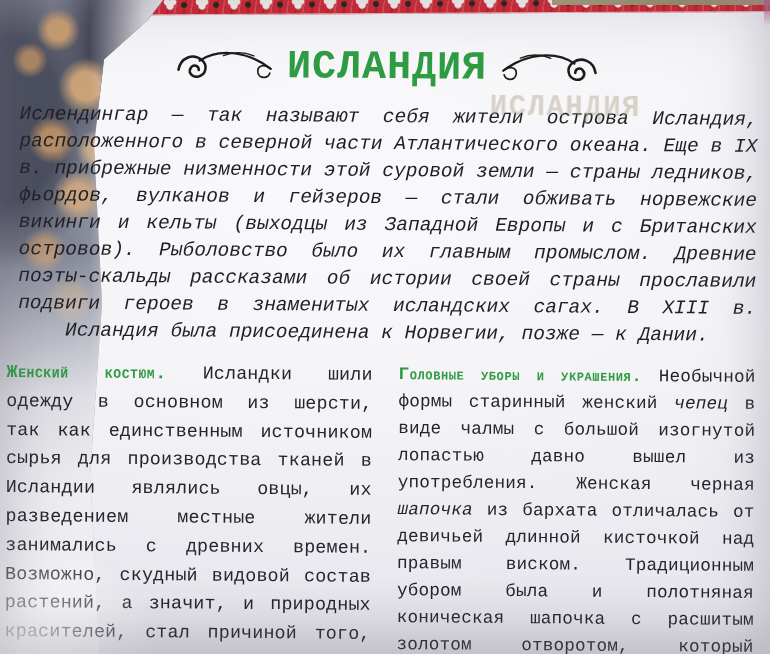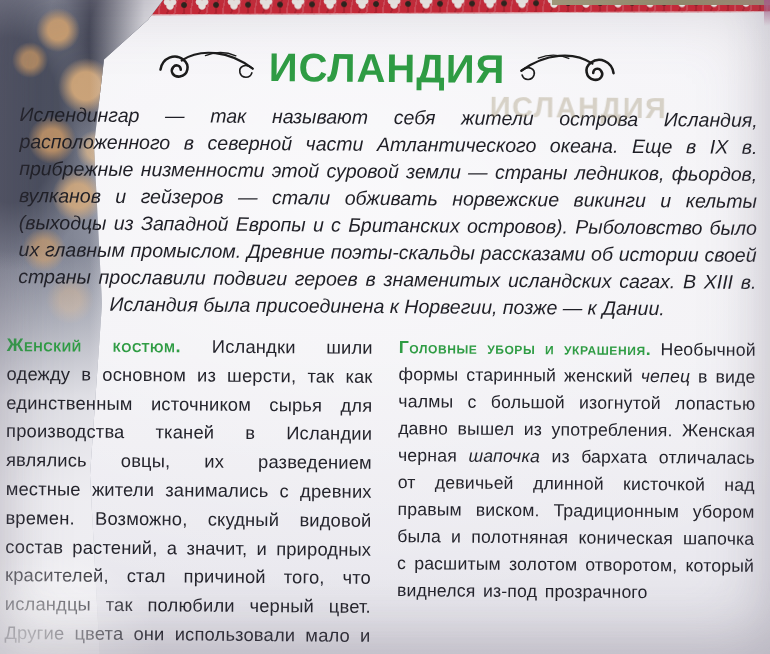"ИСЛАНДИЯ" .photo { font-family: Liberation Sans, sans-serif -> Liberation Mono, monospace }
